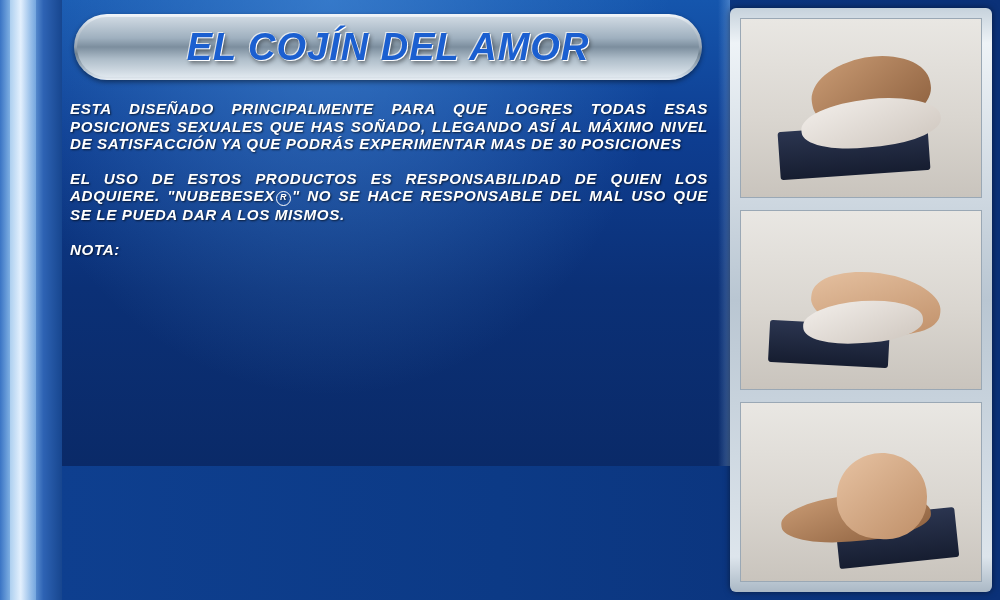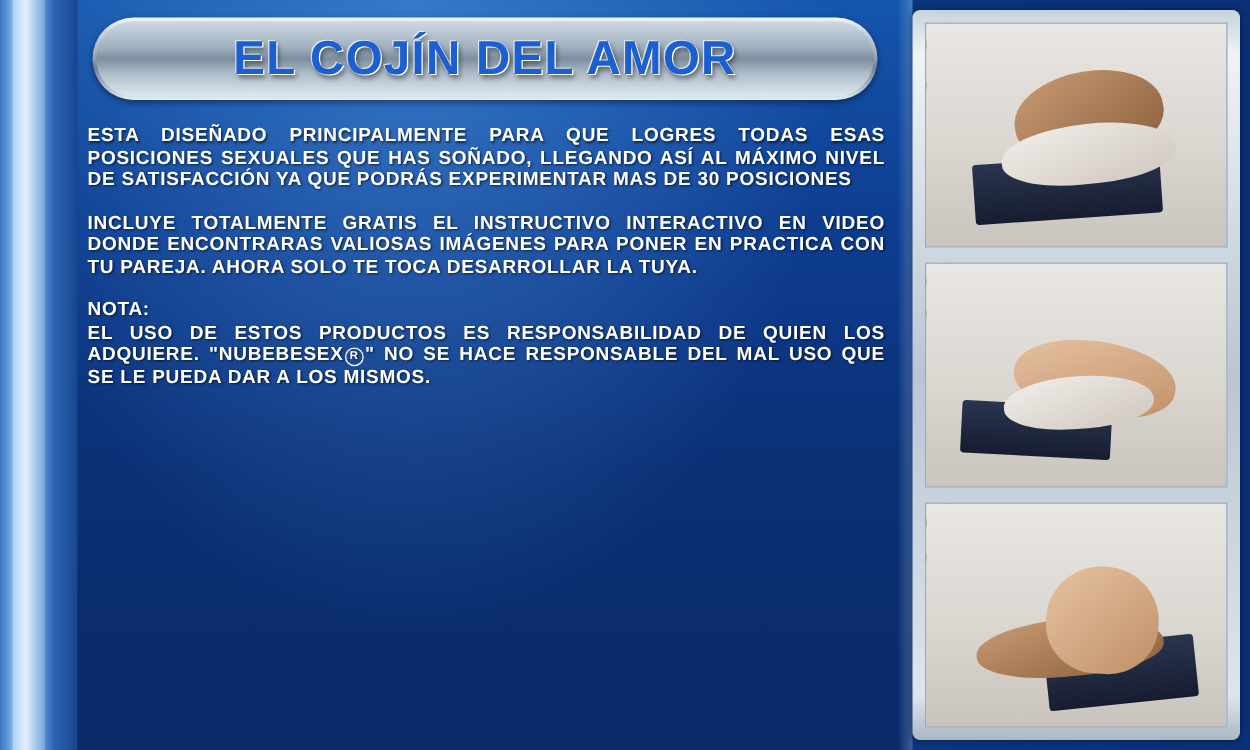"EL COJÍN DEL AMOR" .content-panel { font-style: none -> italic; height: 600px -> 466px }
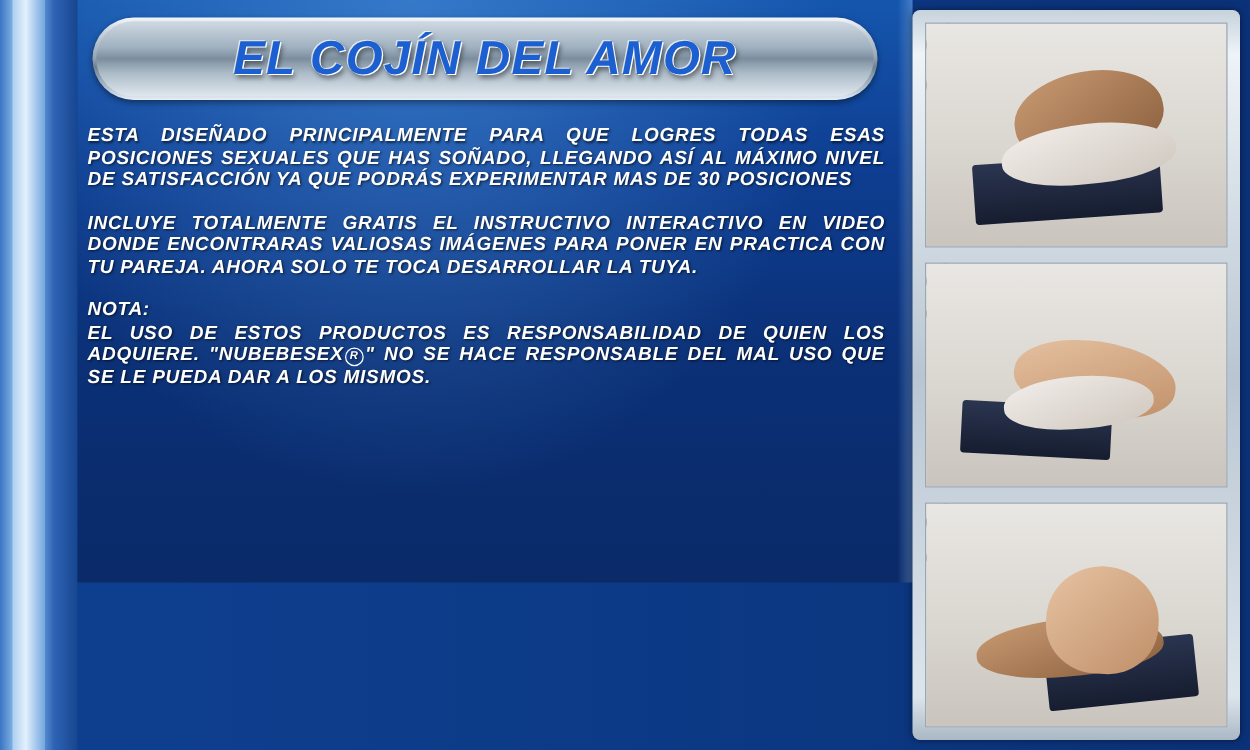"INCLUYE TOTALMENTE GRATIS EL INSTRUCTIVO" p.para { html: <p>INCLUYE TOTALMENTE GRATIS EL INSTRUCTIVO INTERACTIVO EN VIDEO DONDE ENCONTRARAS VALIOSAS IMÁGENES PARA PONER EN PRACTICA CON TU PAREJA. AHORA SOLO TE TOCA DESARROLLAR LA TUYA.</p> -> none }
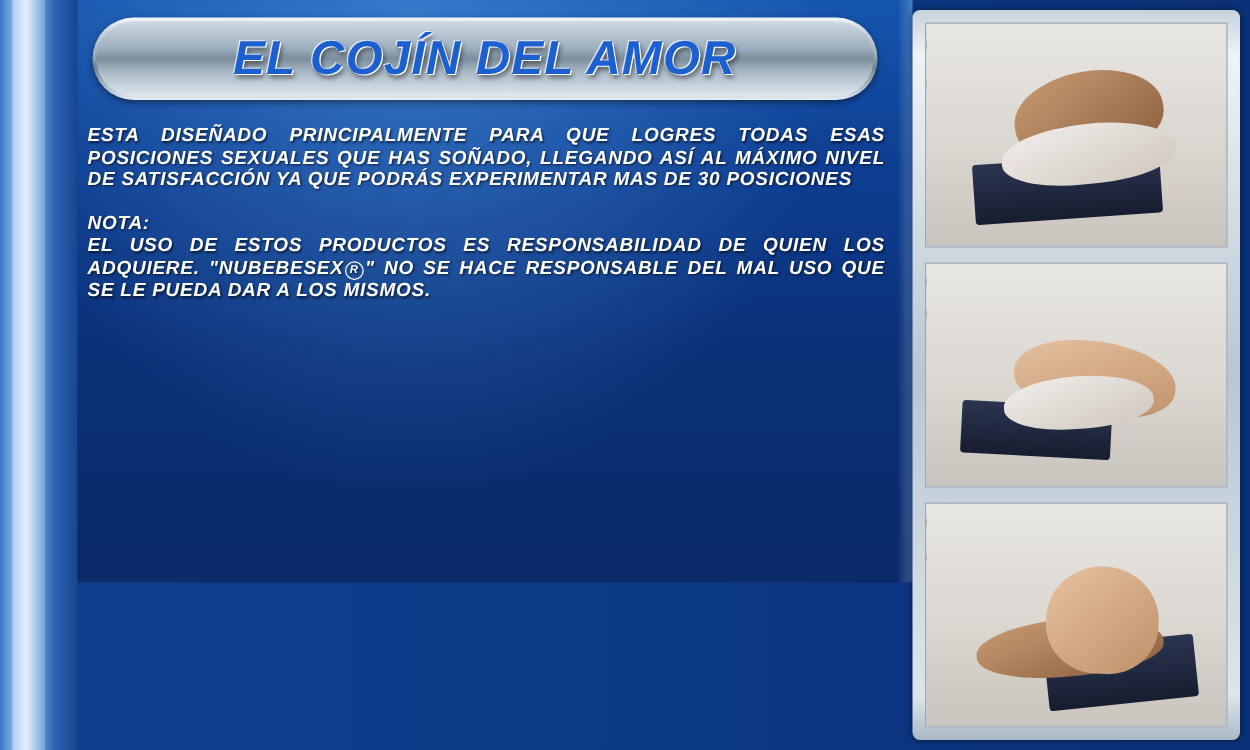"NOTA:" p.para { order: before "EL USO DE ESTOS PRODUCTOS" -> after "EL USO DE ESTOS PRODUCTOS" }
